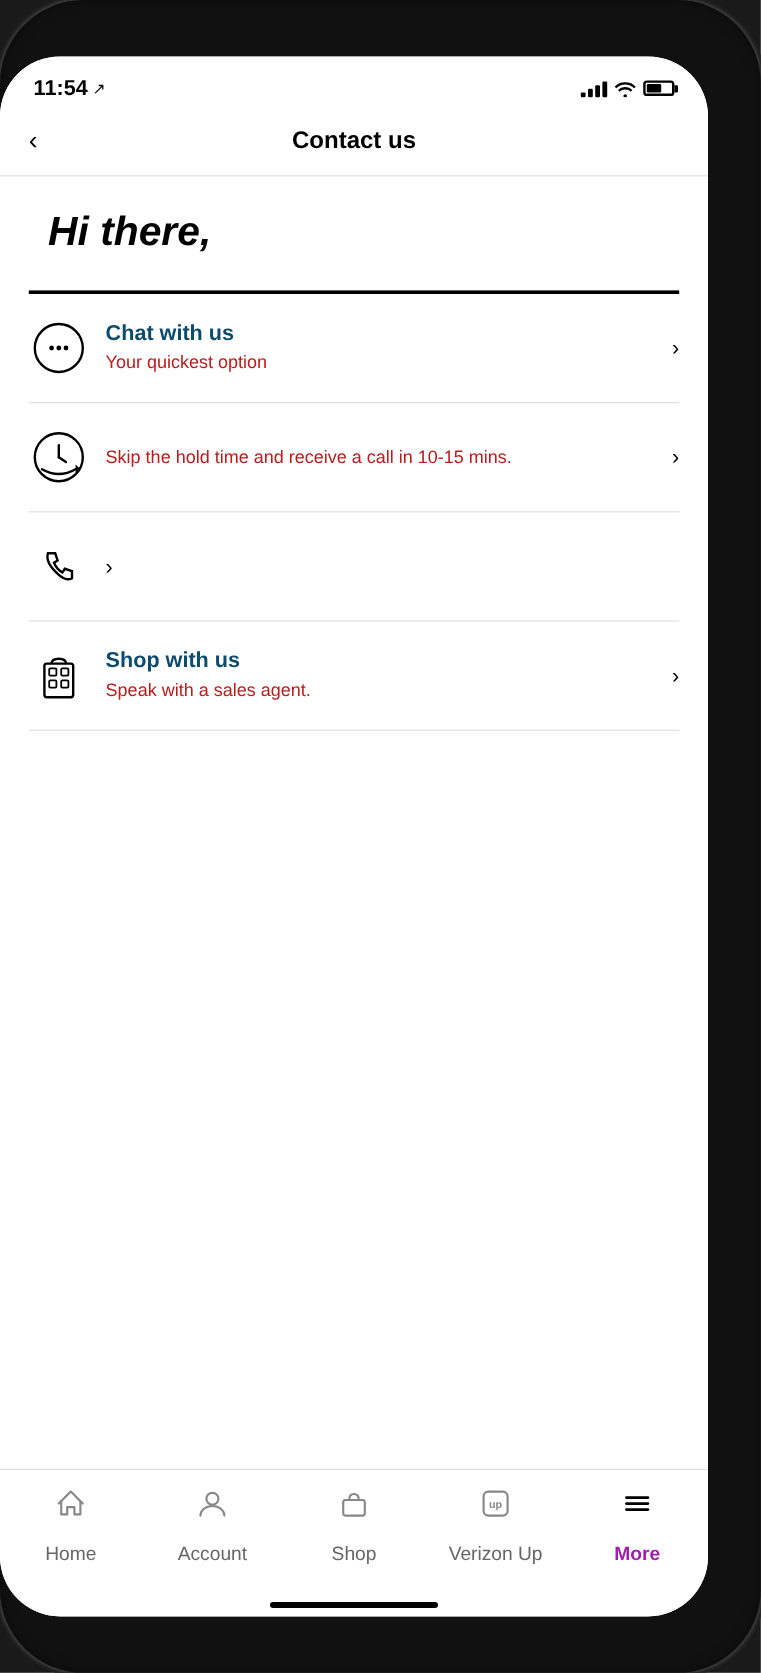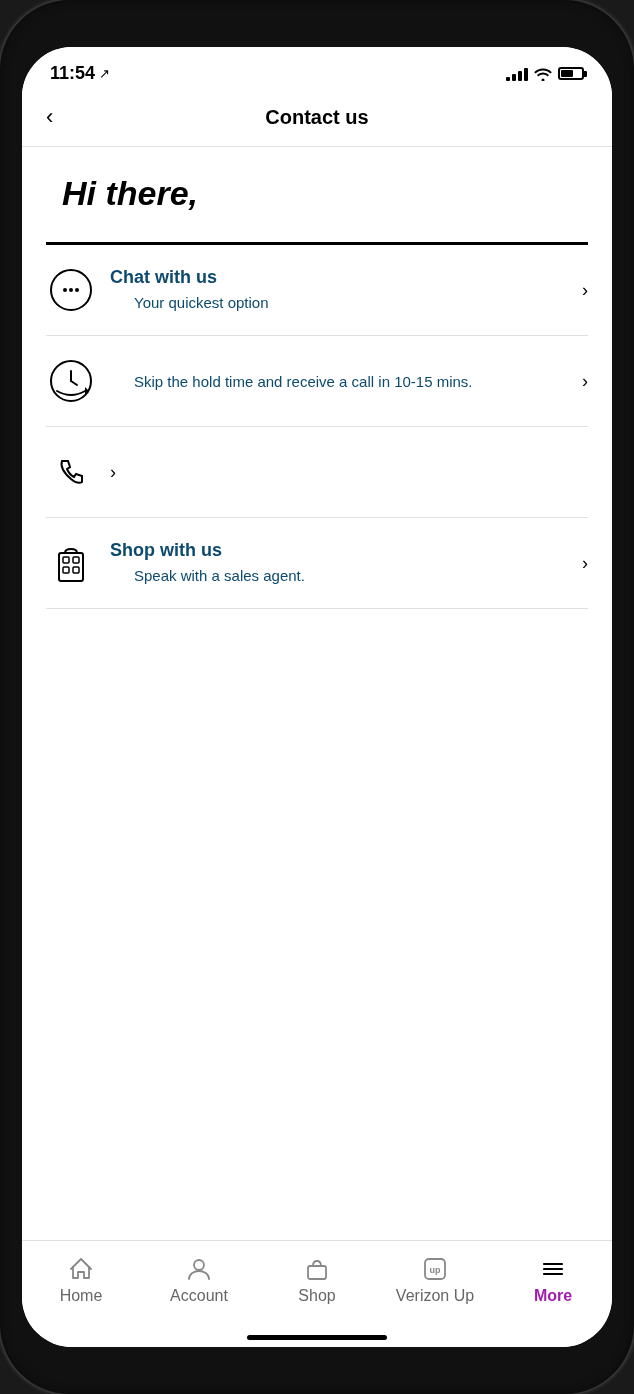"11:54" .phone-frame { justify-content: center -> none }
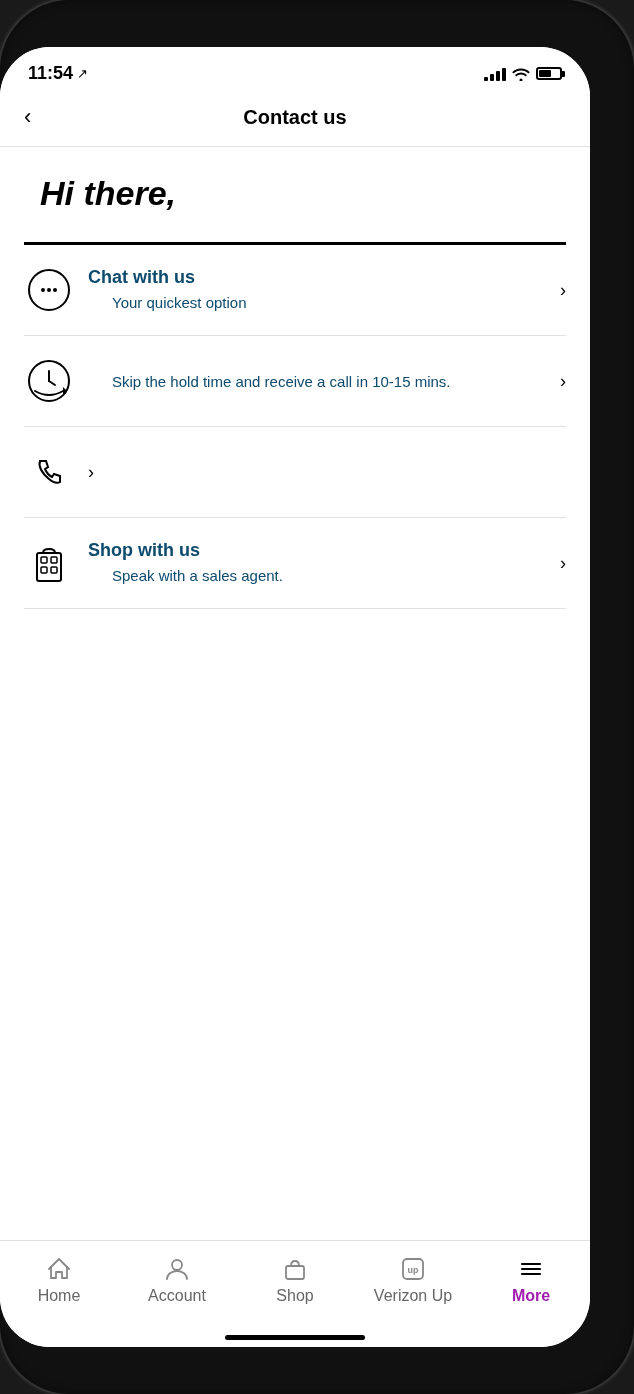"Your quickest option" .contact-desc { color: #0c4a6e -> #b91c1c; margin-left: 24px -> none }
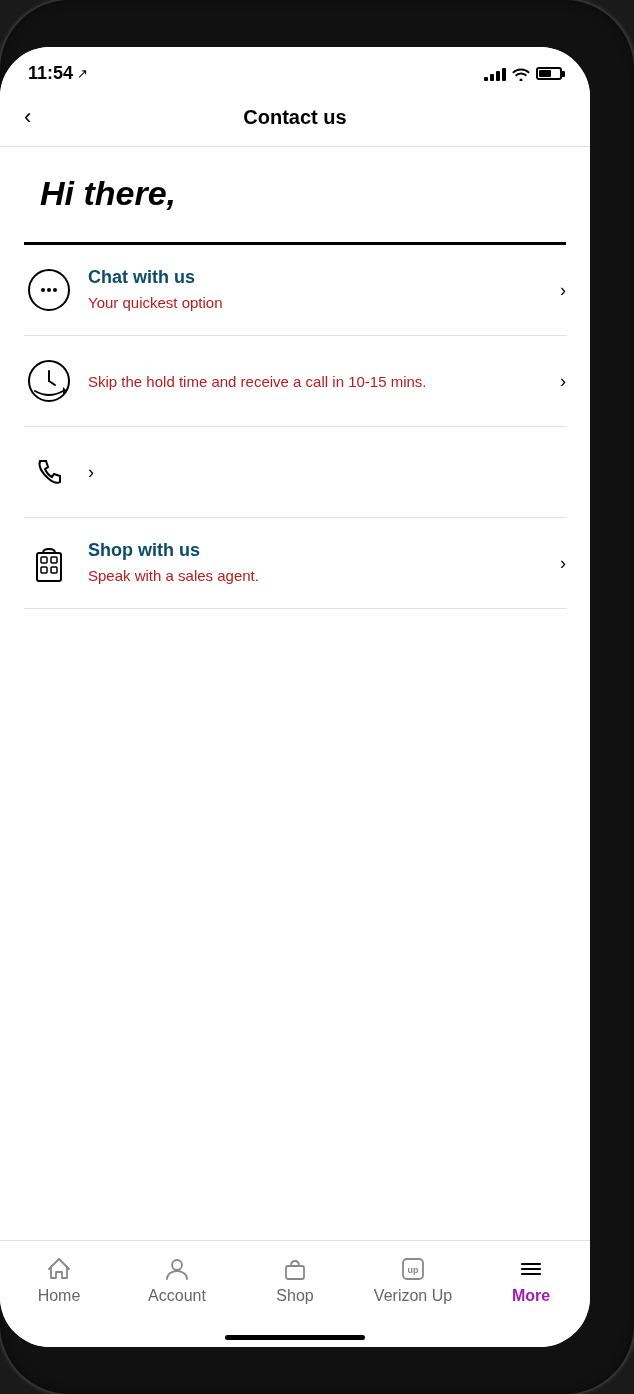"up" .nav-item { gap: 4px -> 20px }
